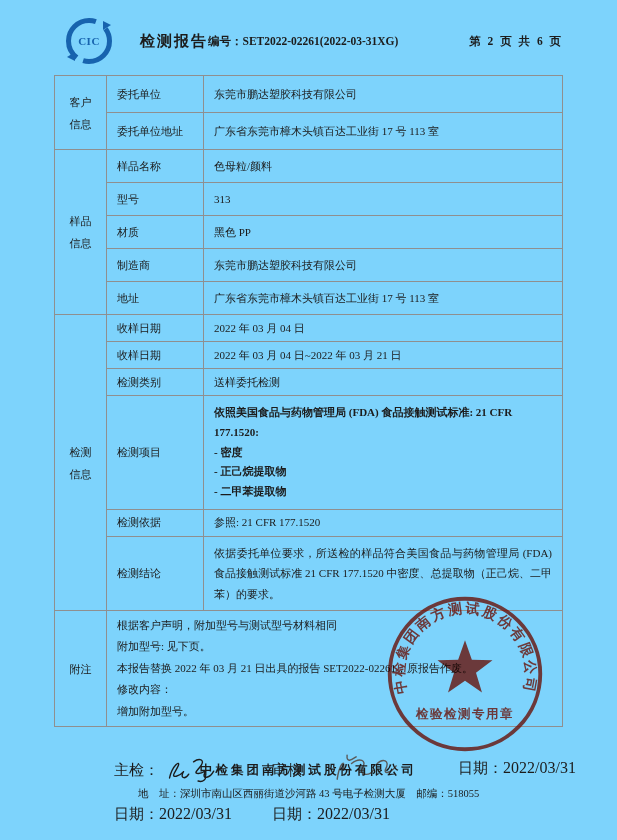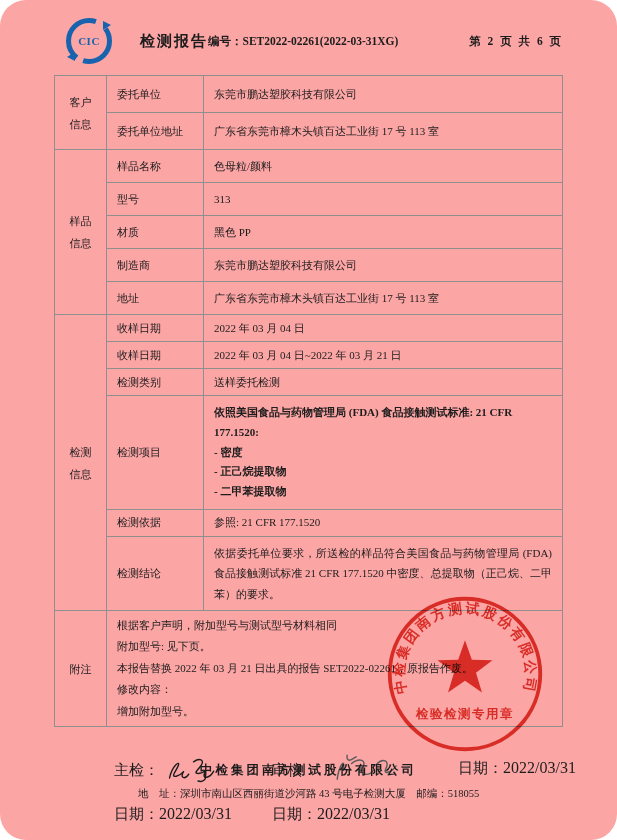"CIC" .page { background: #fca5a5 -> #7dd3fc; border-radius: 26px -> none }
